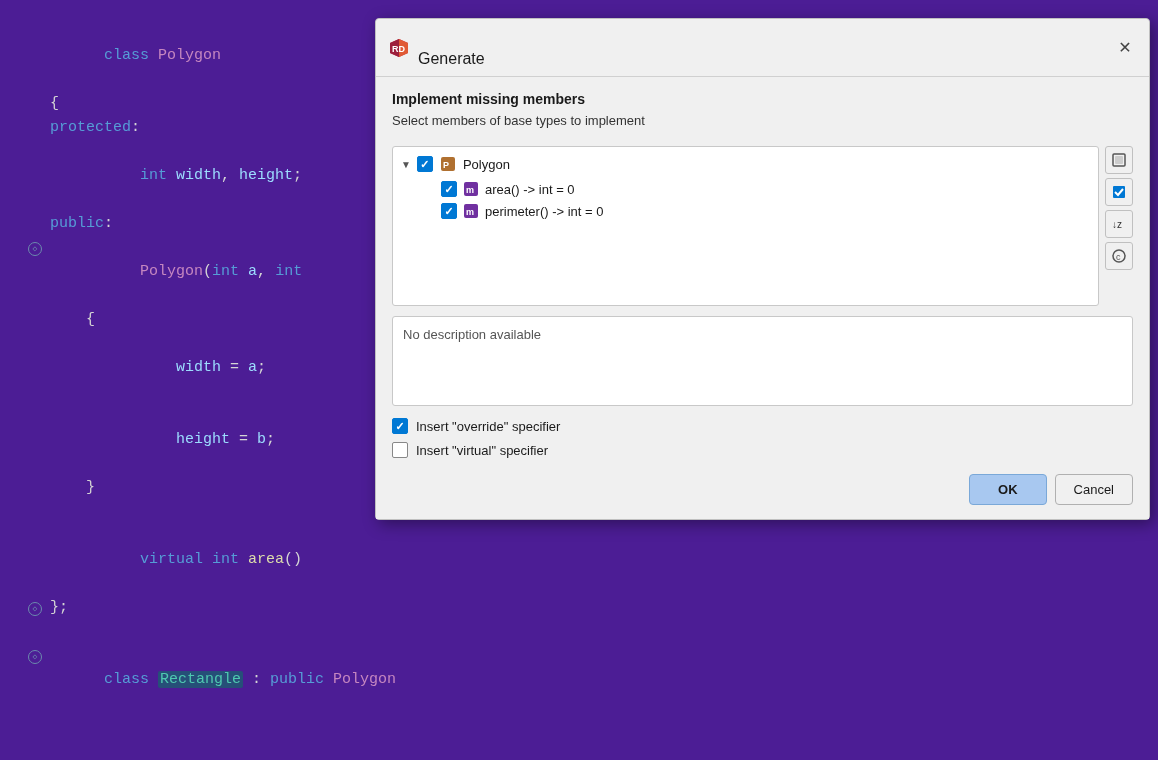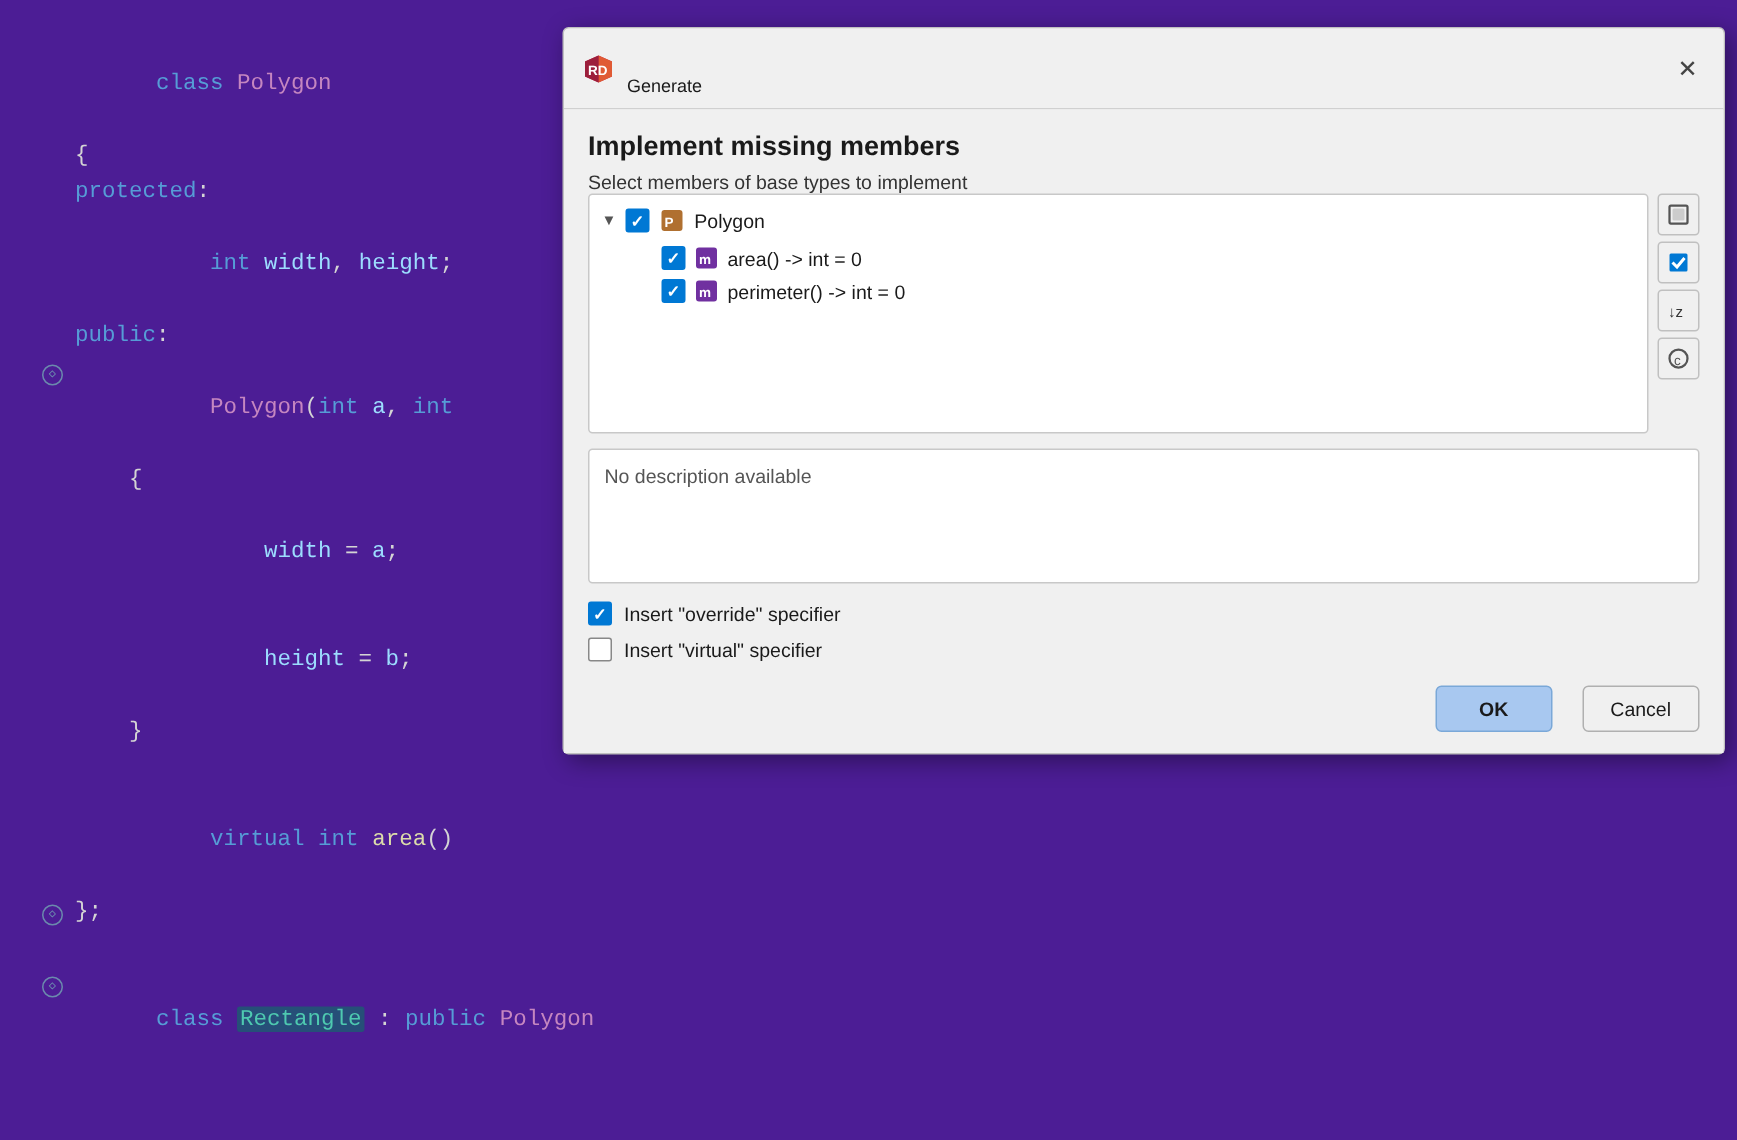"Generate" .dialog-title { font-size: 12px -> 16px }
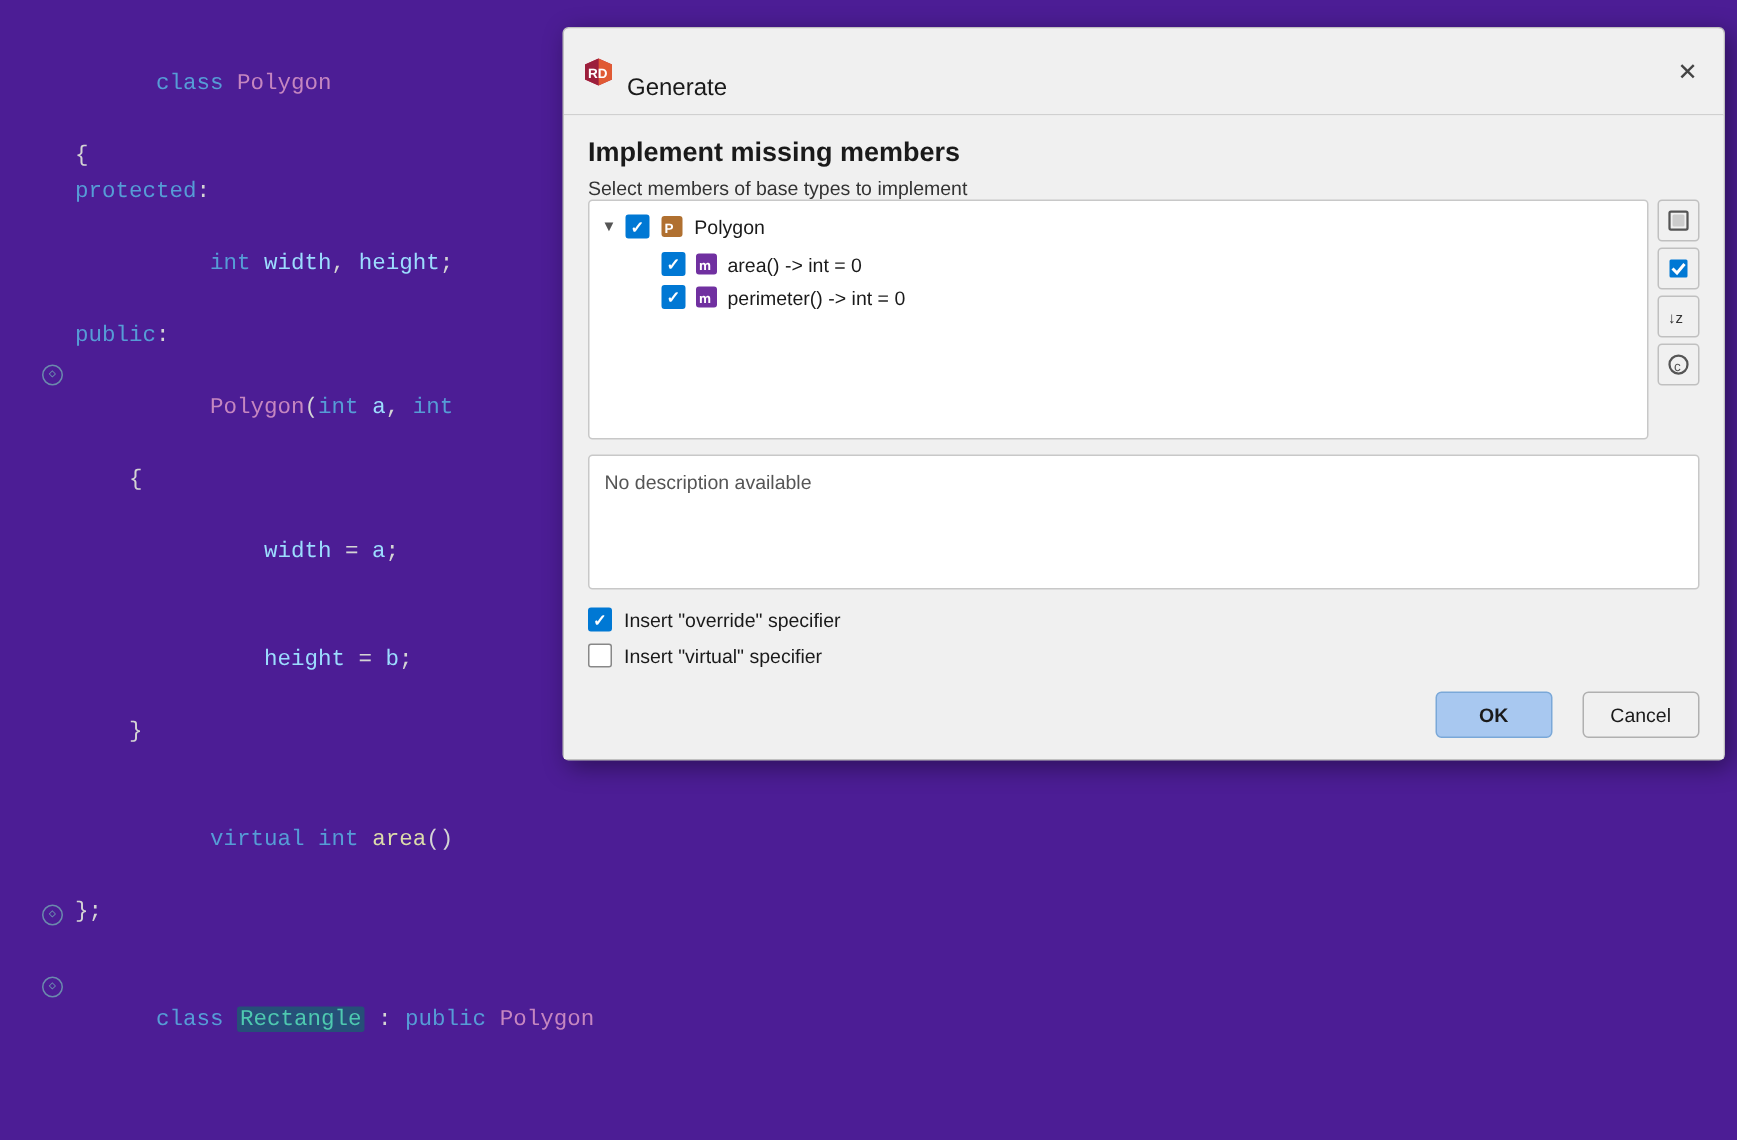"Implement missing members" .dialog-section-title { font-size: 18px -> 14px }
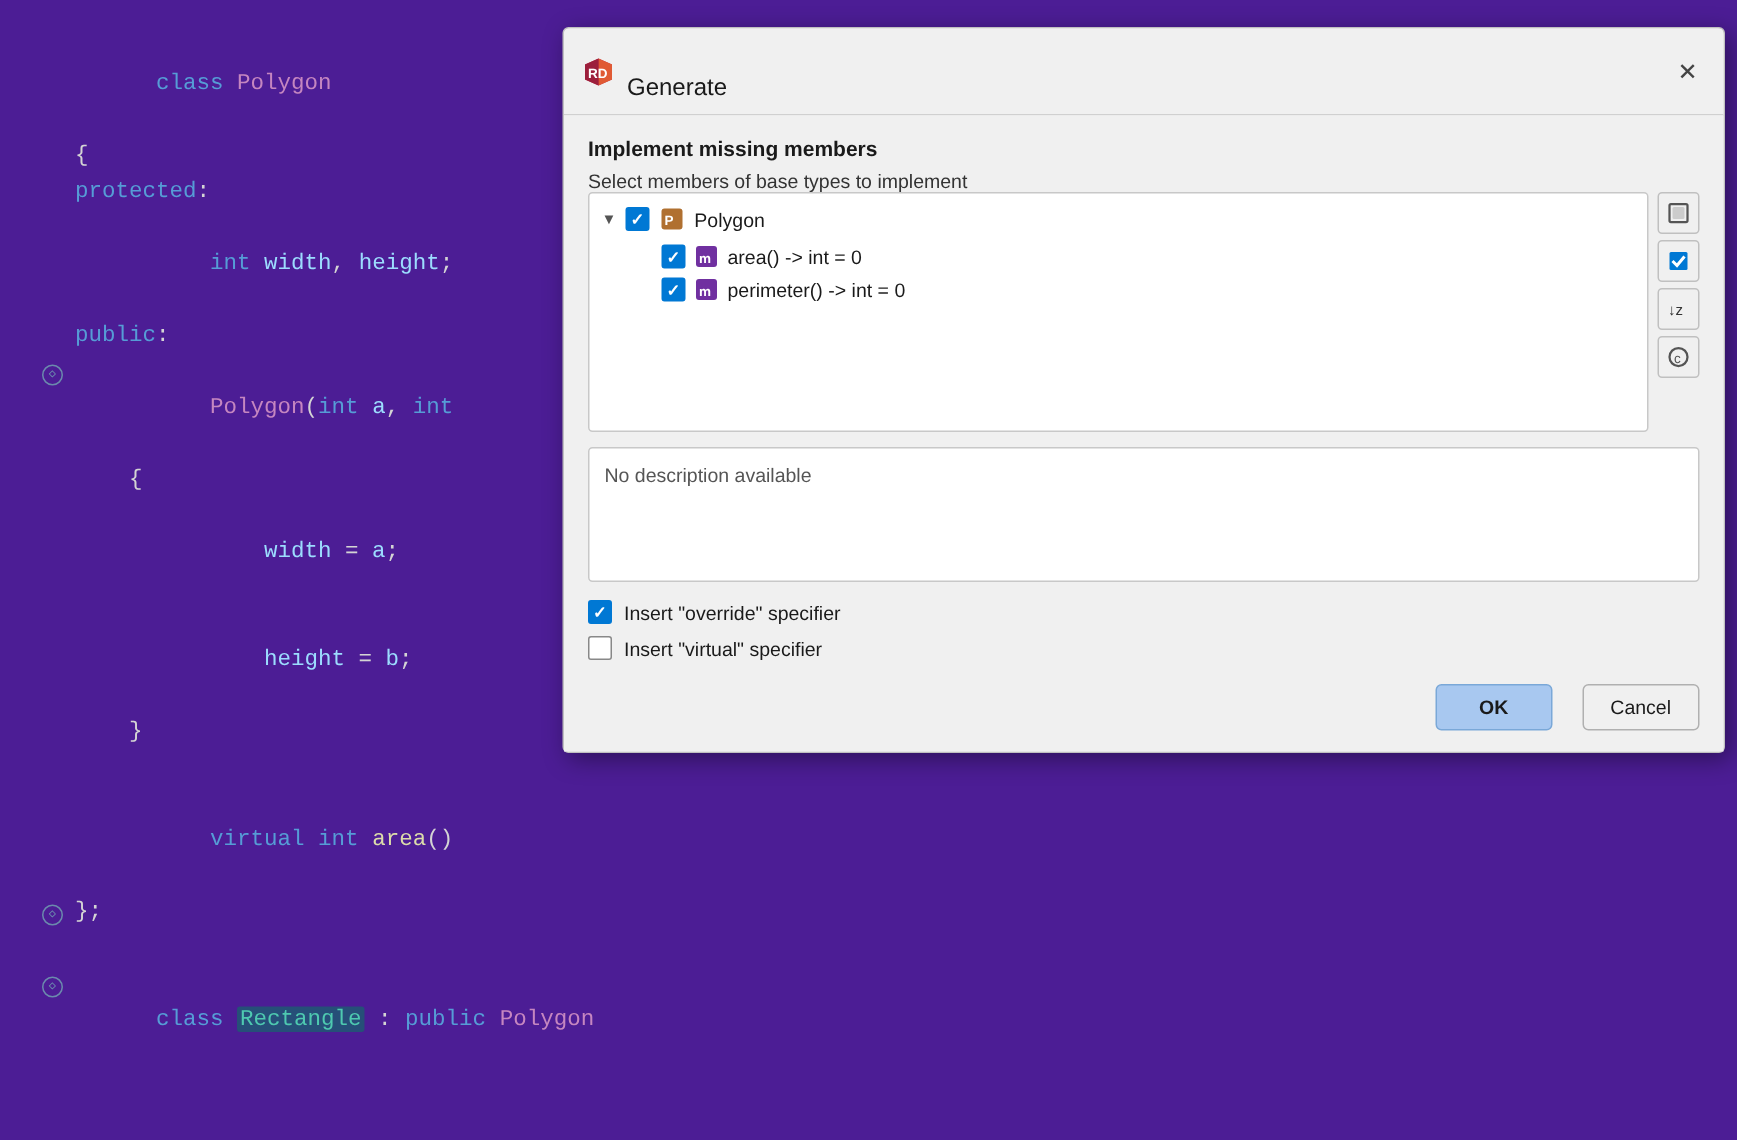"Select members of base types" .dialog-subtitle { margin-bottom: 0 -> 18px }
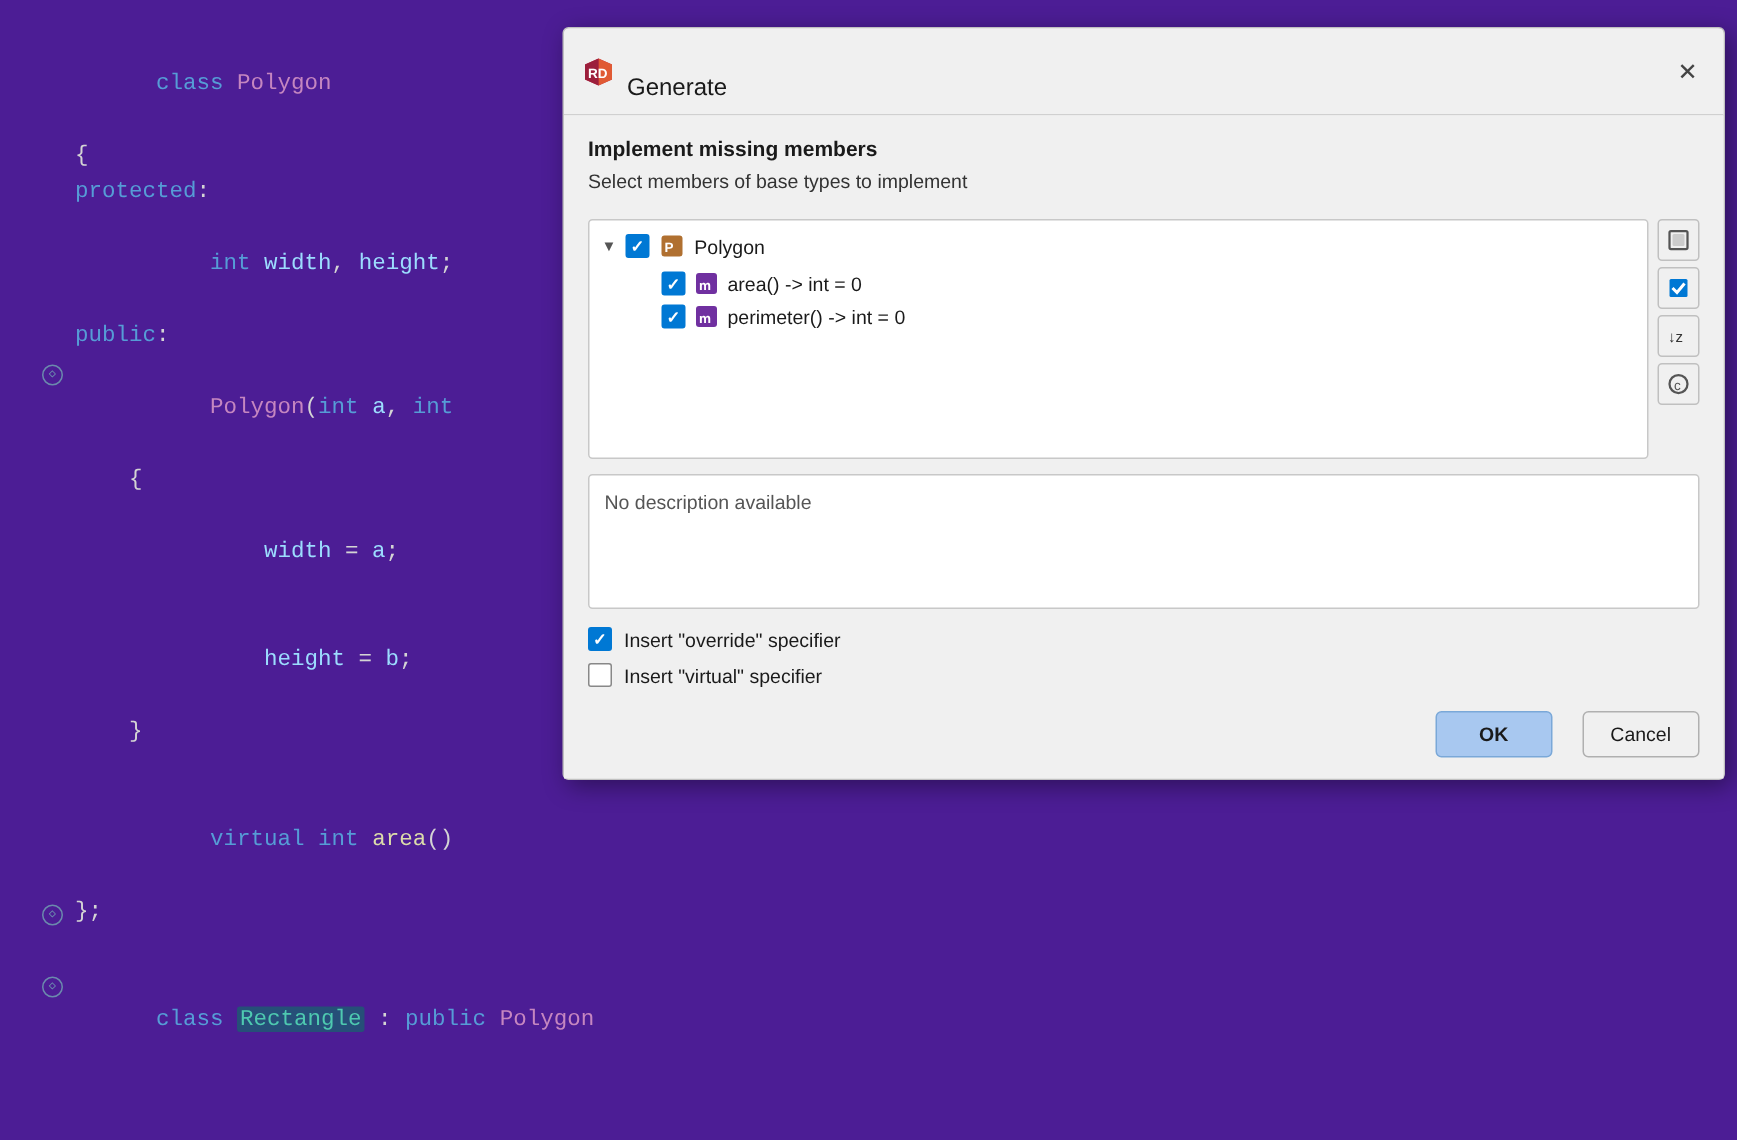"OK" .dialog-footer { gap: 20px -> 8px }
